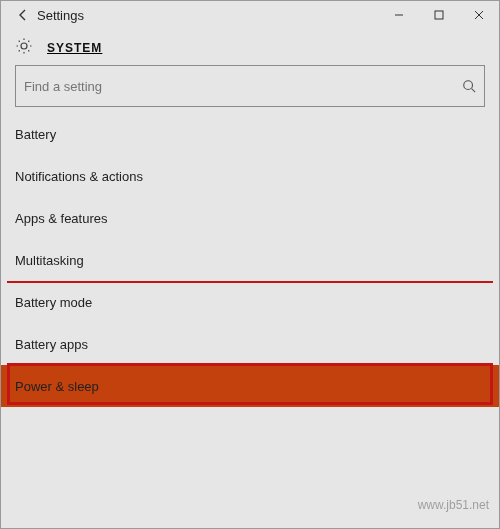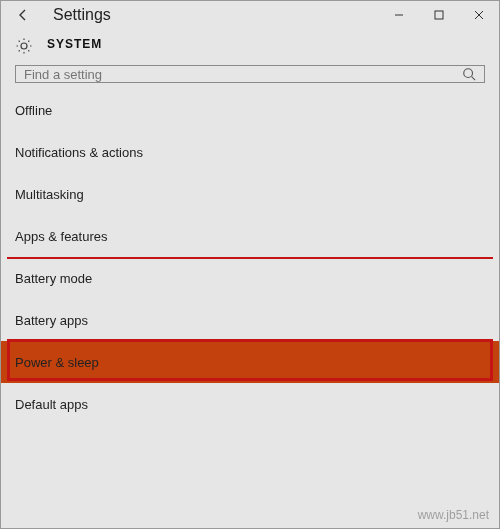"Settings" .title { font-size: 16px -> 13px; margin-left: 16px -> 0 }
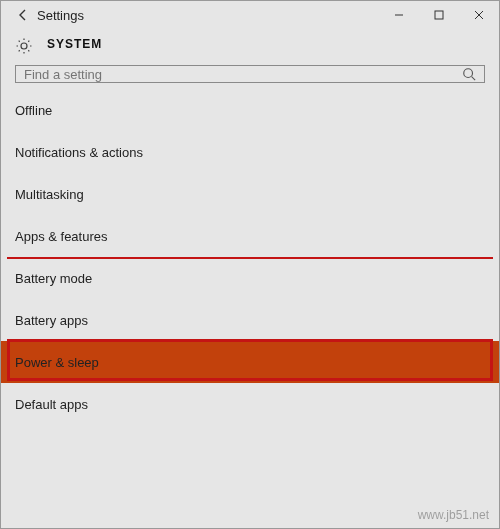"SYSTEM" .heading-row { align-items: flex-start -> flex-end; text-decoration: none -> underline }
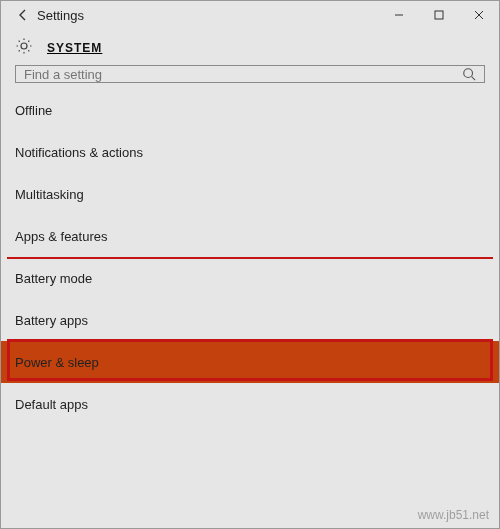"Find a setting" .search-box { height: 18px -> 42px }
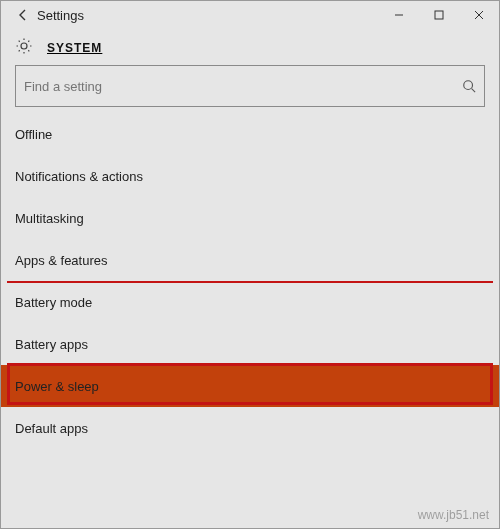"Offline" span { text: Offline -> Battery }
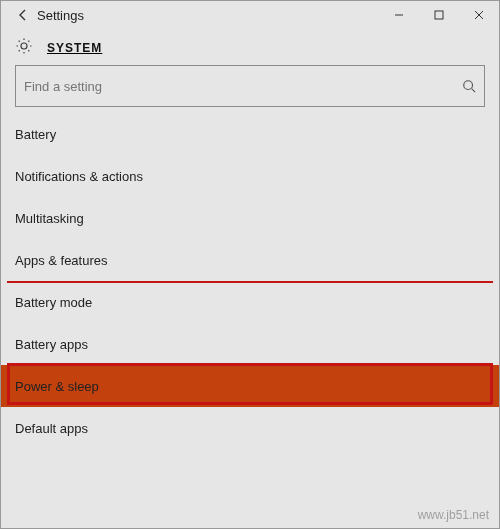"Multitasking" div.nav-item { order: before "Apps & features" -> after "Apps & features" }
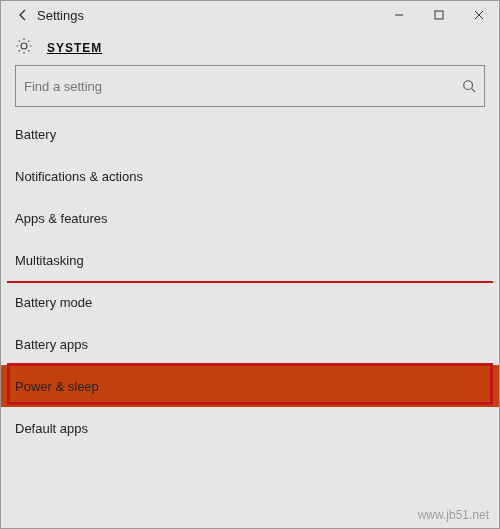"Default apps" div.nav-item { html: <div> <span>Default apps</span> </div> -> none }
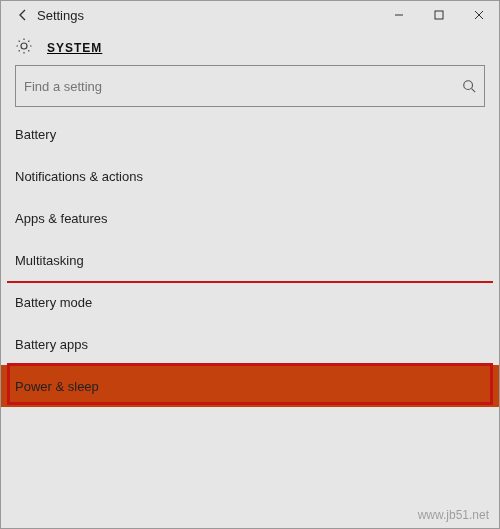"www.jb51.net" .watermark { bottom: 6px -> 16px }
